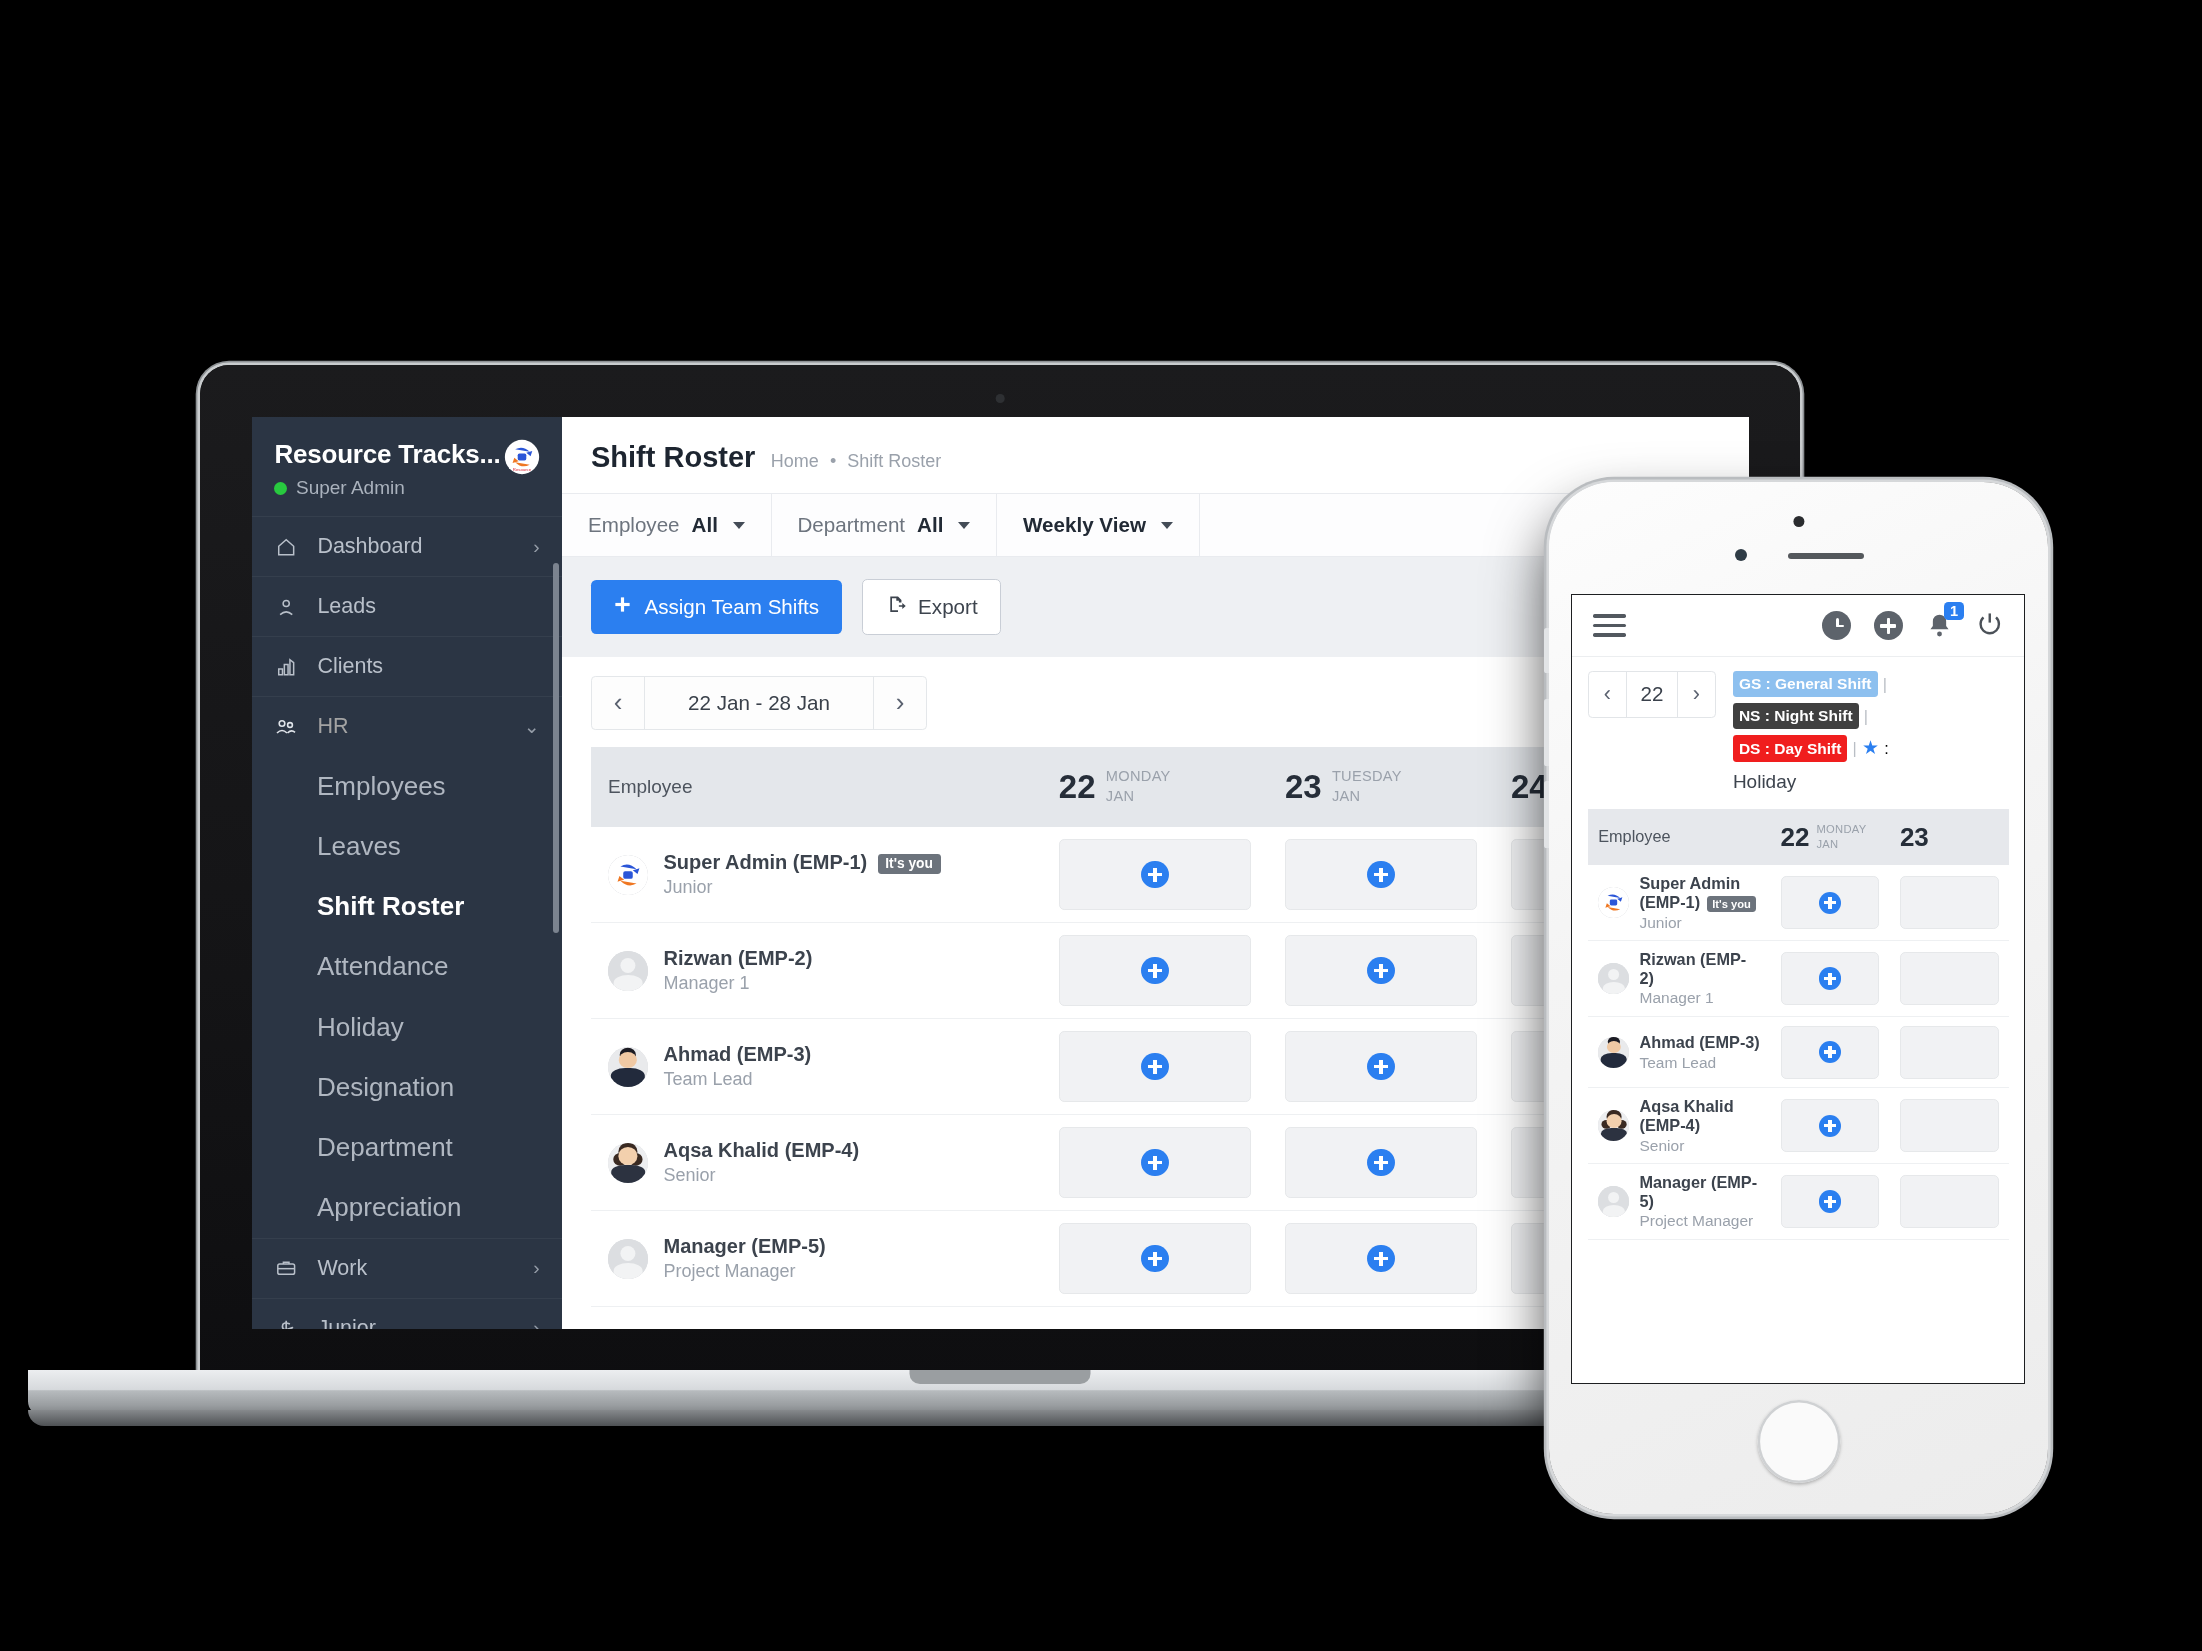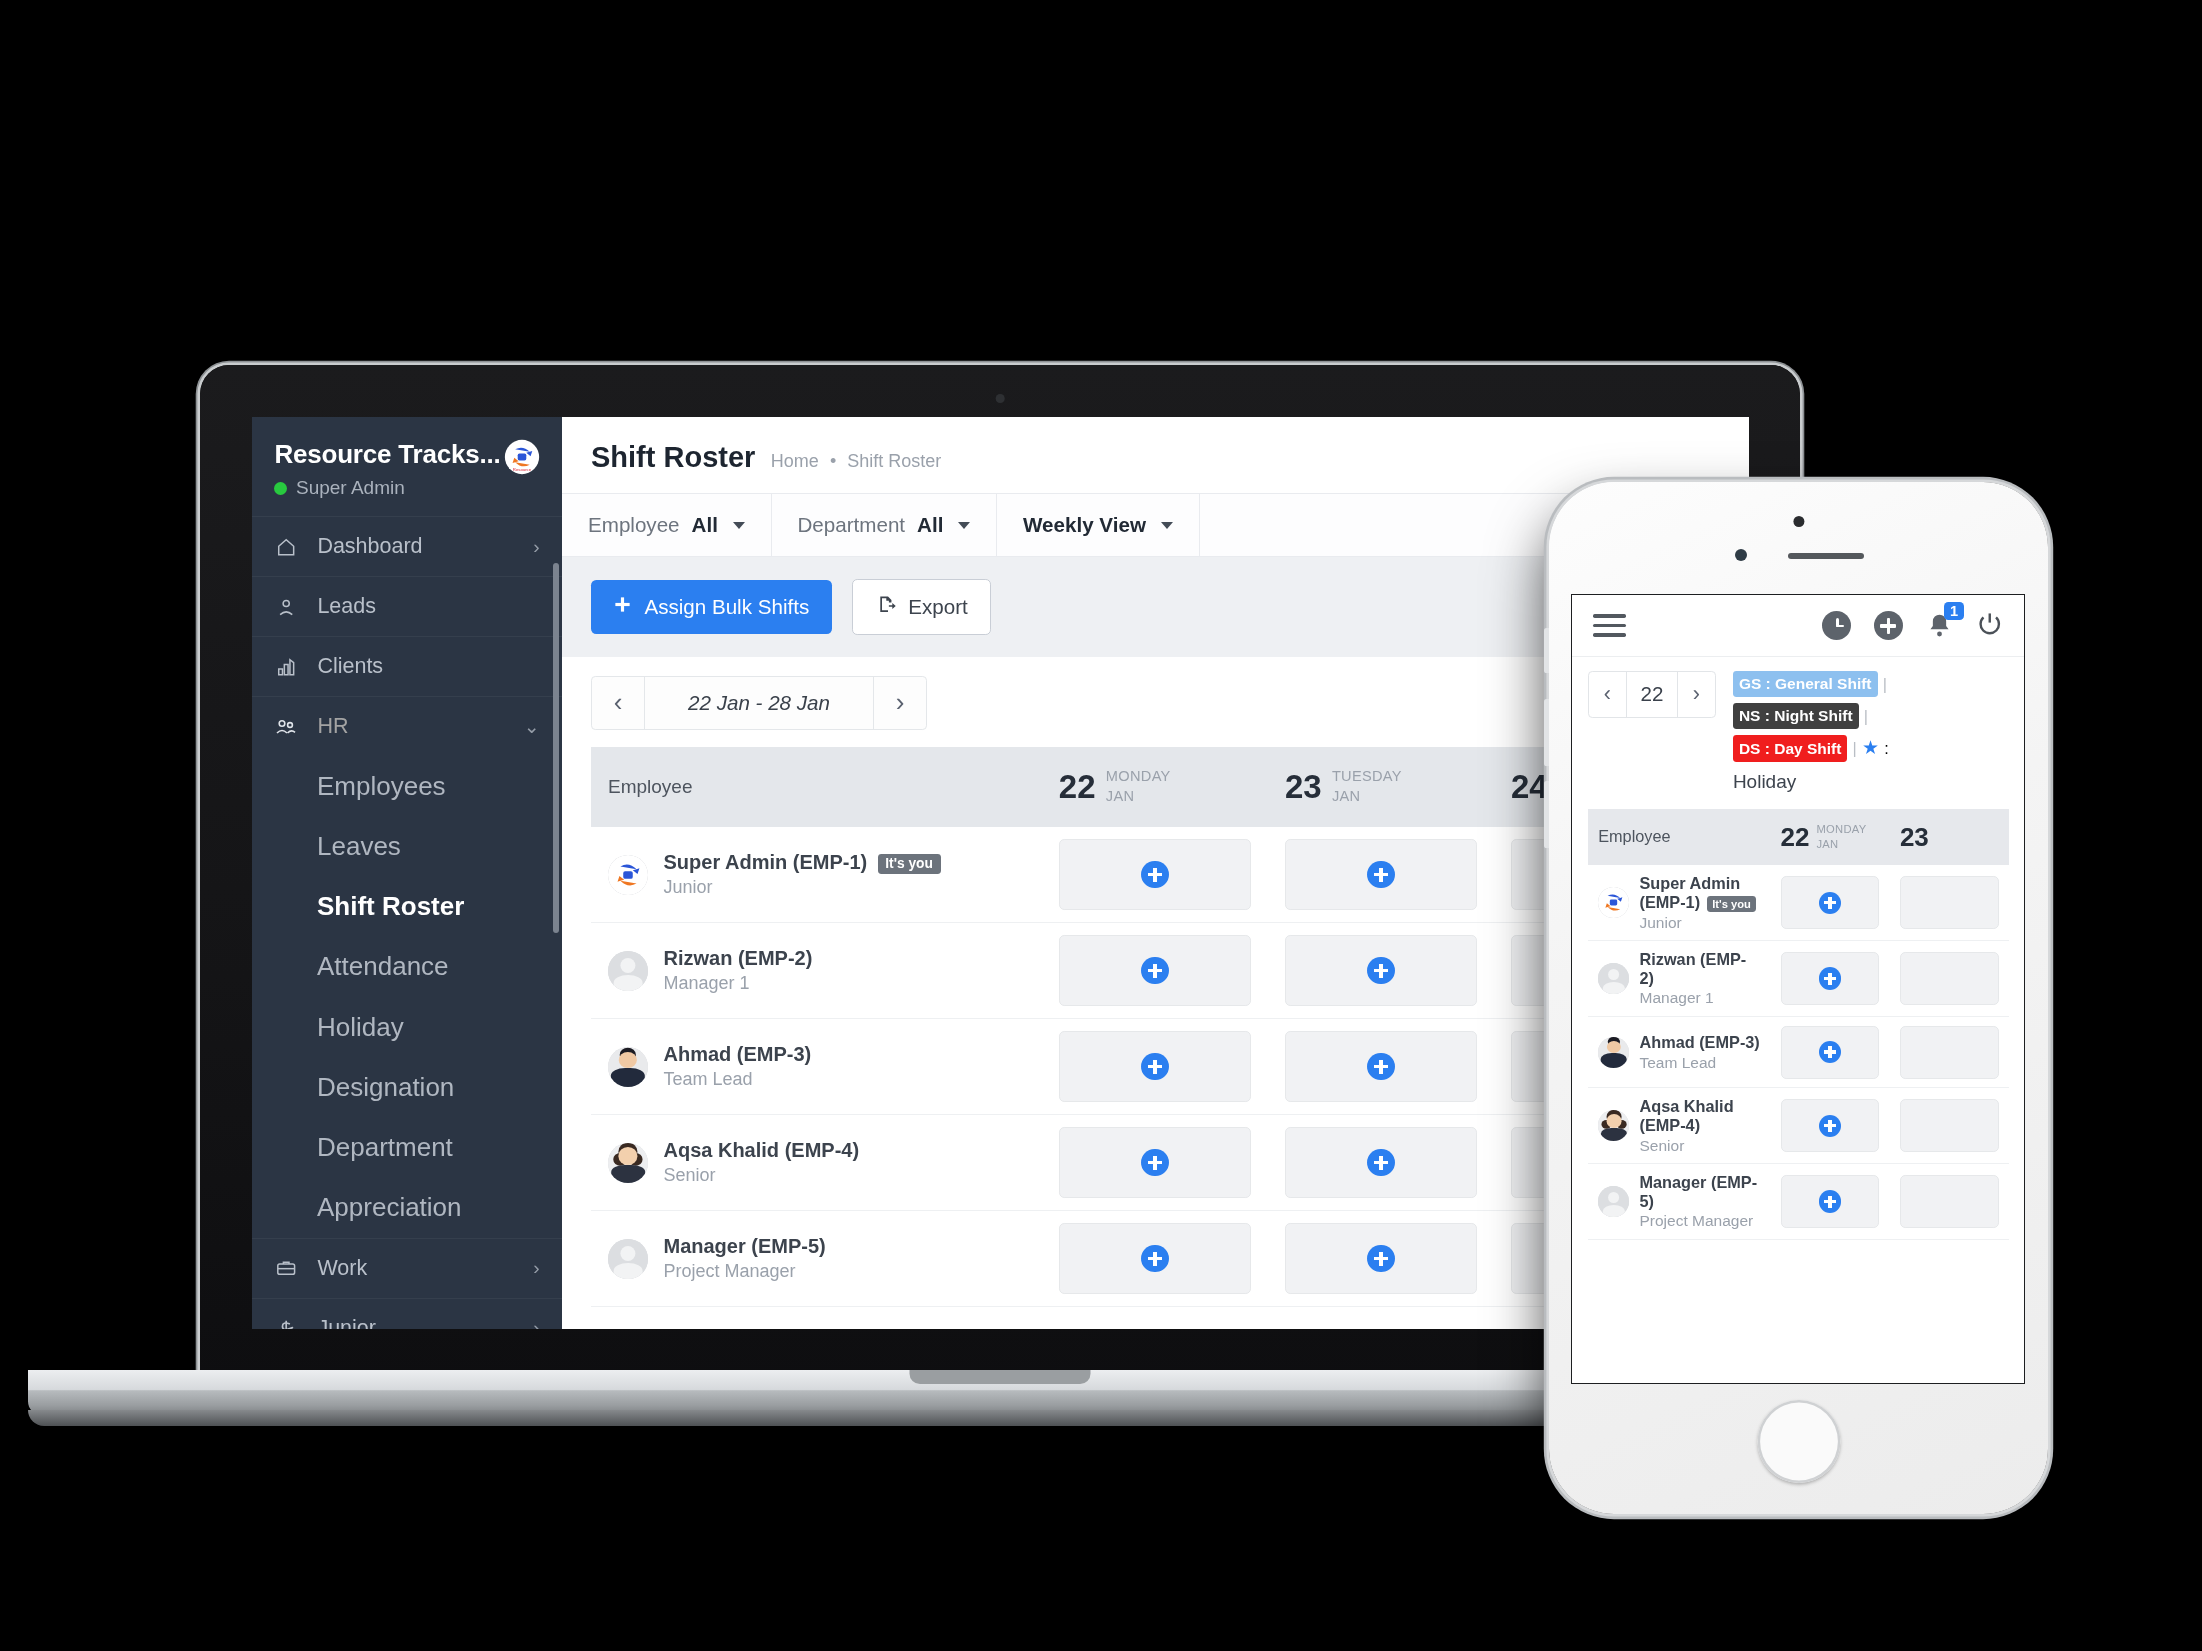"Assign Bulk Shifts" span { text: Bulk -> Team }
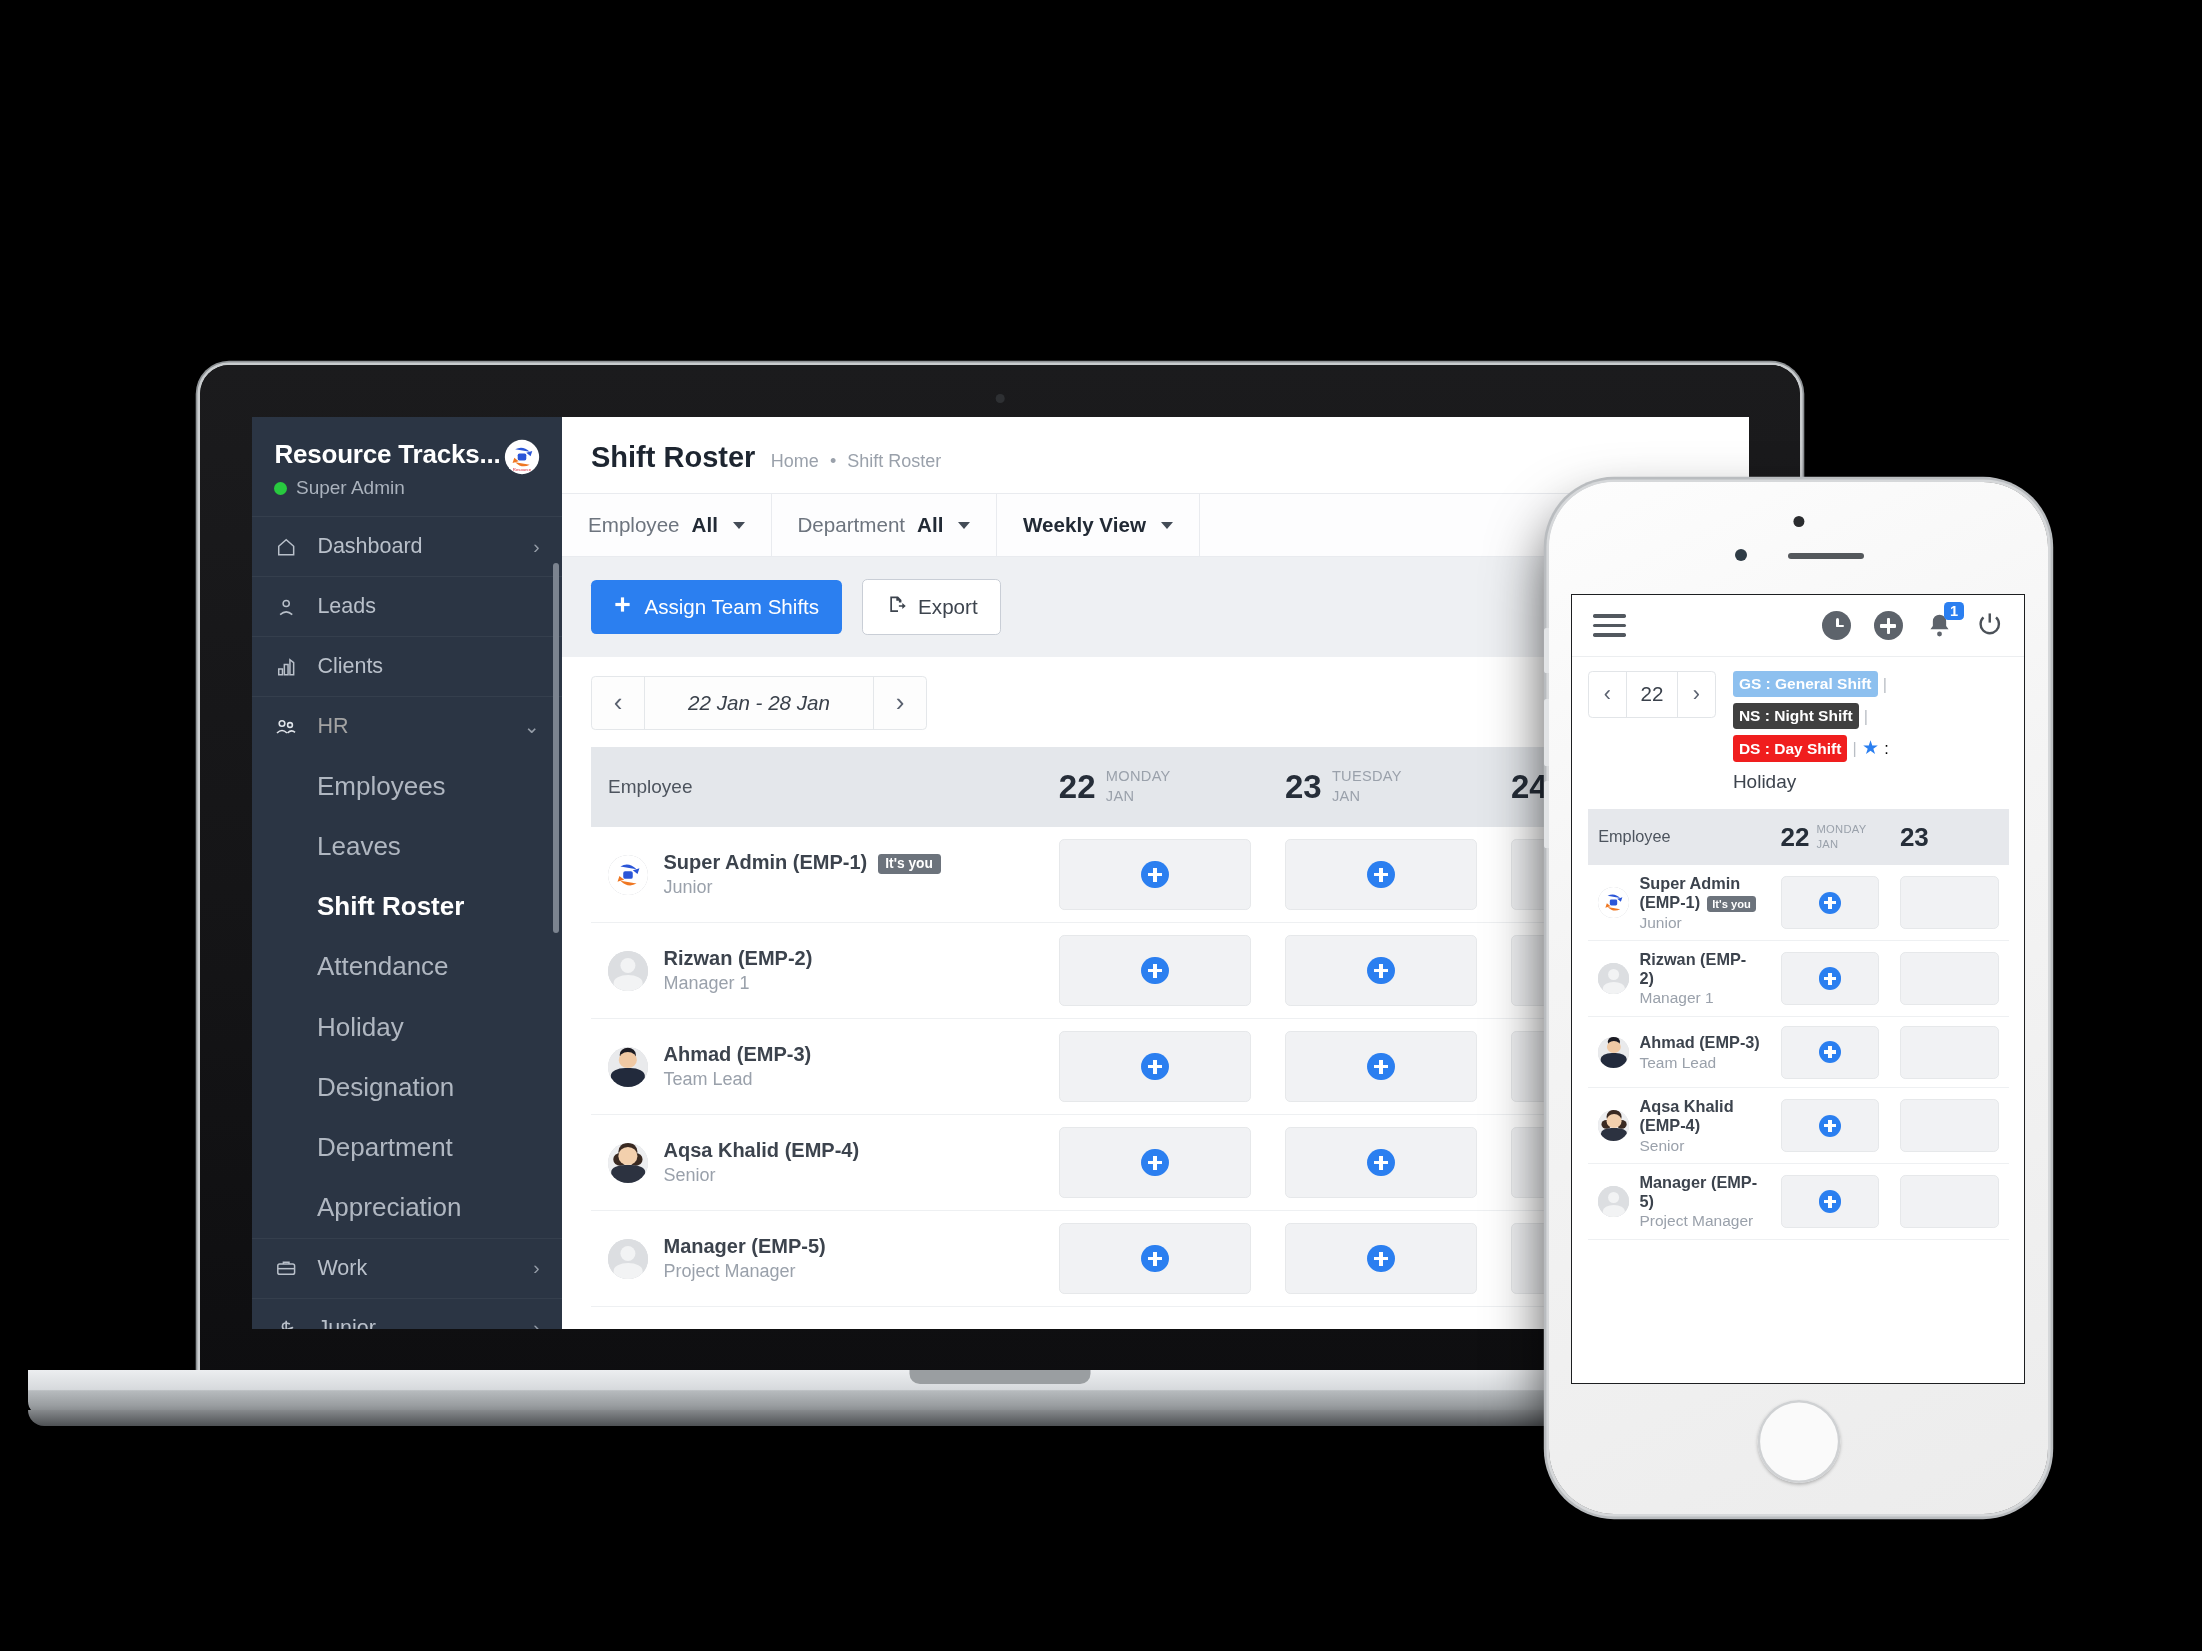"22 Jan - 28 Jan" .weeknav .range { font-style: italic -> none }
